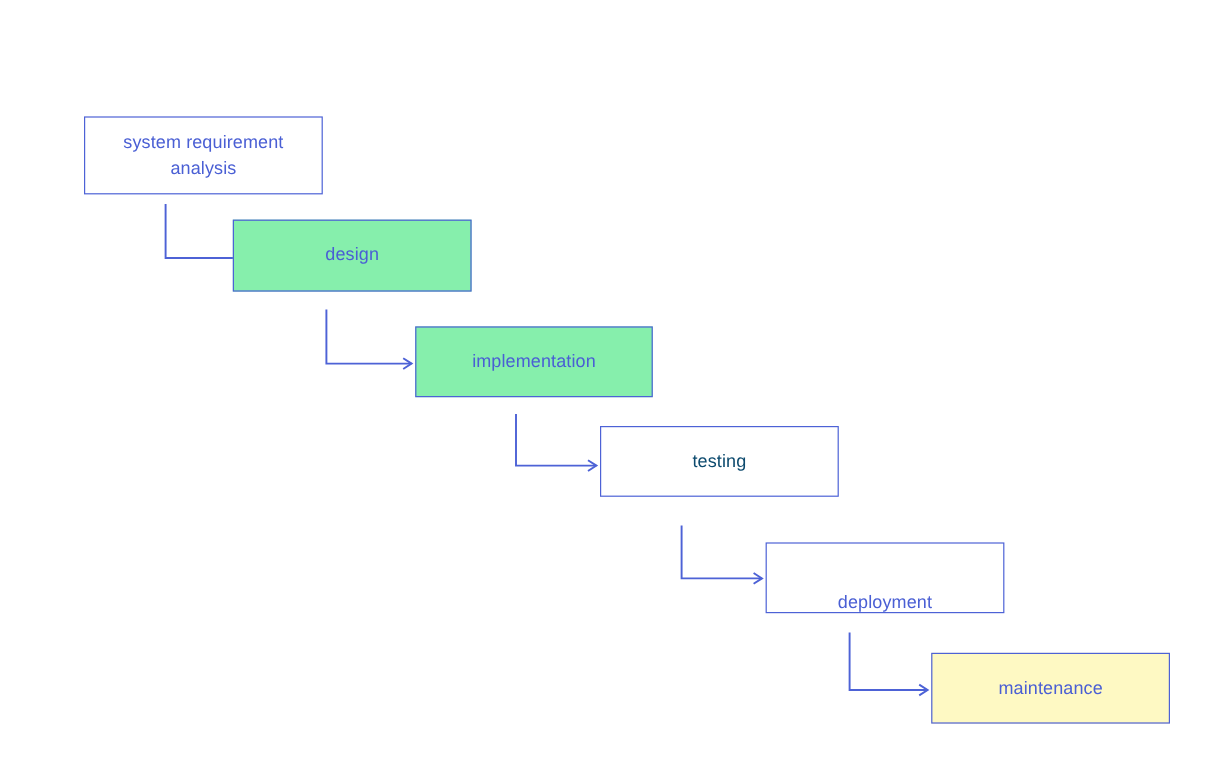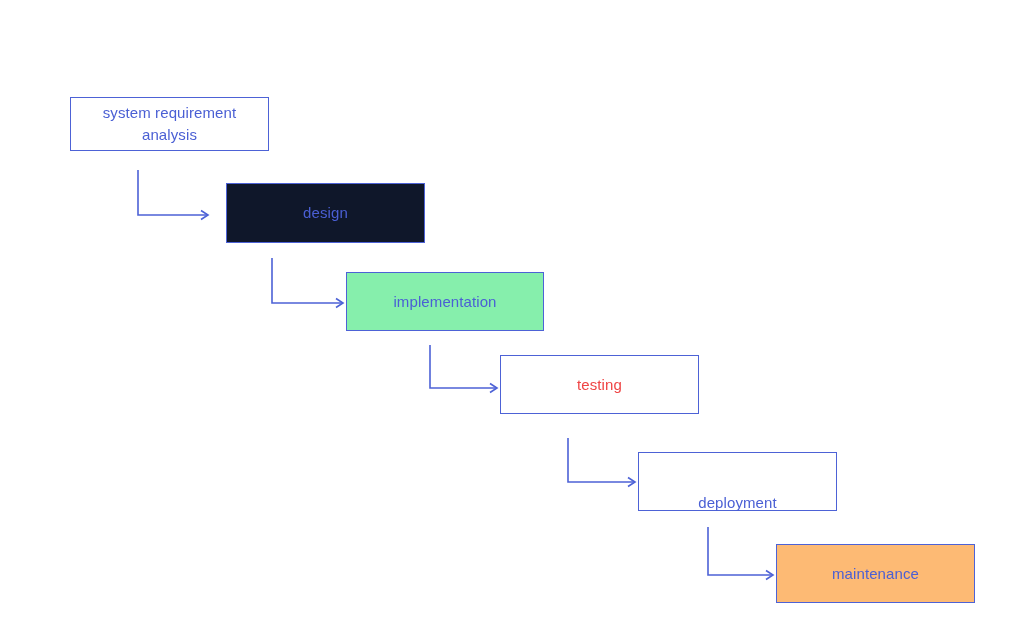"system requirement" div.stage-box { height: 54px -> 65px }
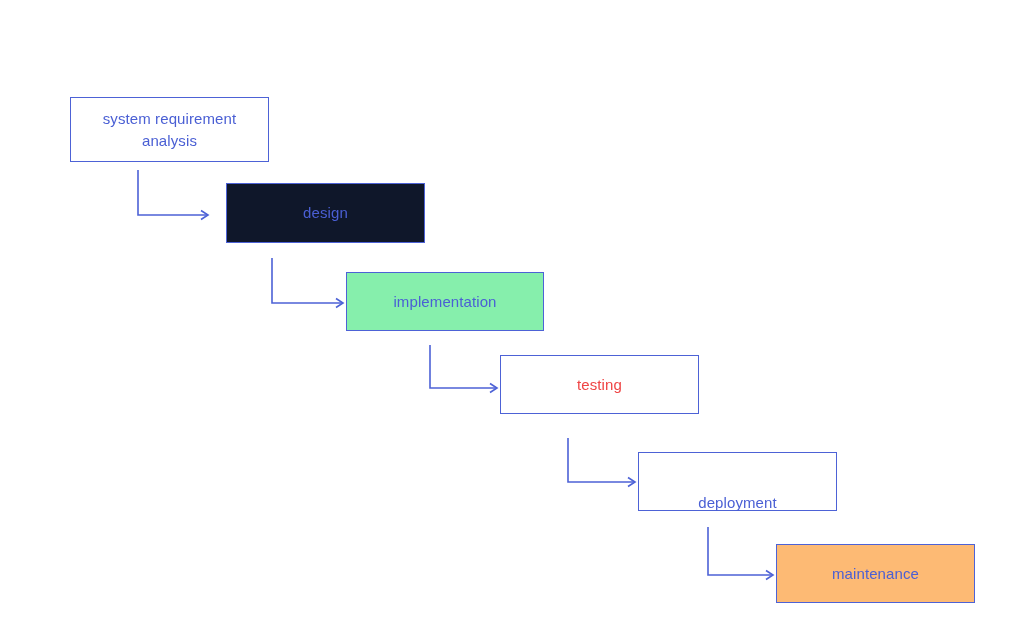"design" div.stage-box { background: #0f172a -> #86efac; left: 226px -> 194px }
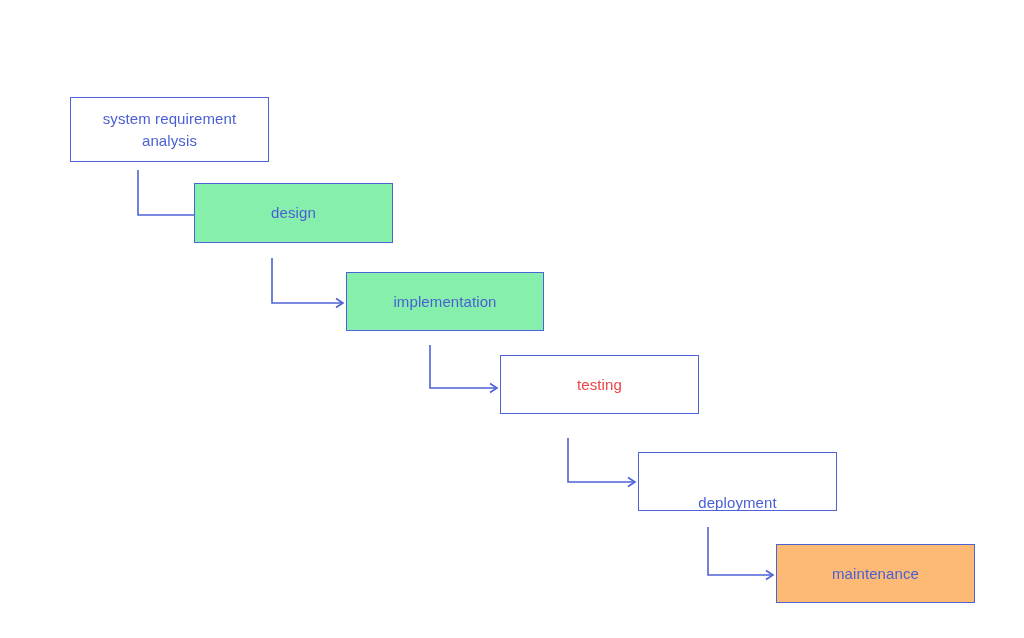"testing" span.stage-label { color: #ef4444 -> #0c4a6e }
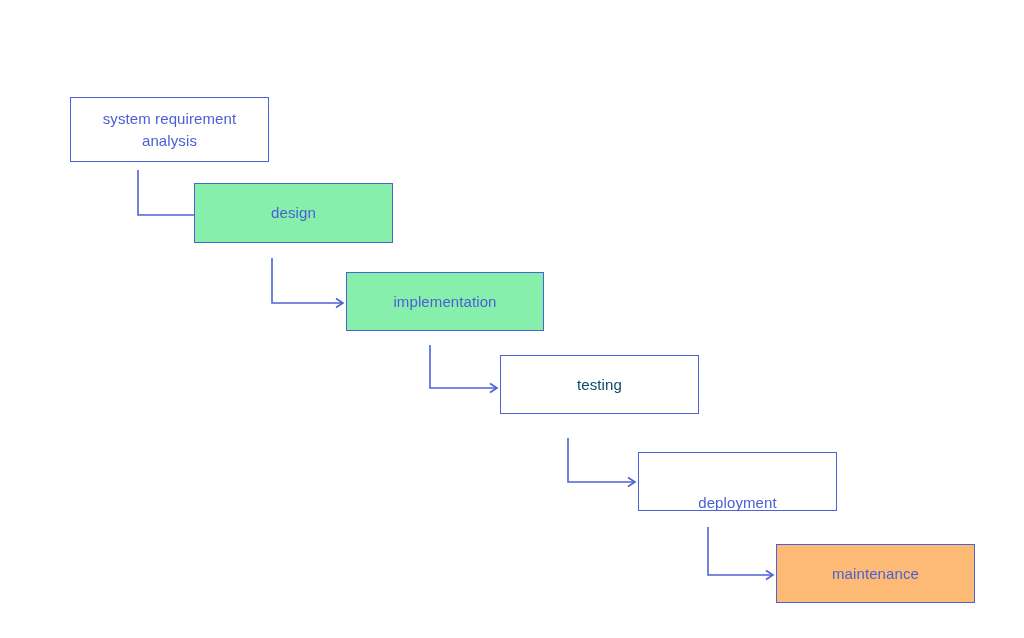"maintenance" div.stage-box { background: #fdba74 -> #fef9c3 }
